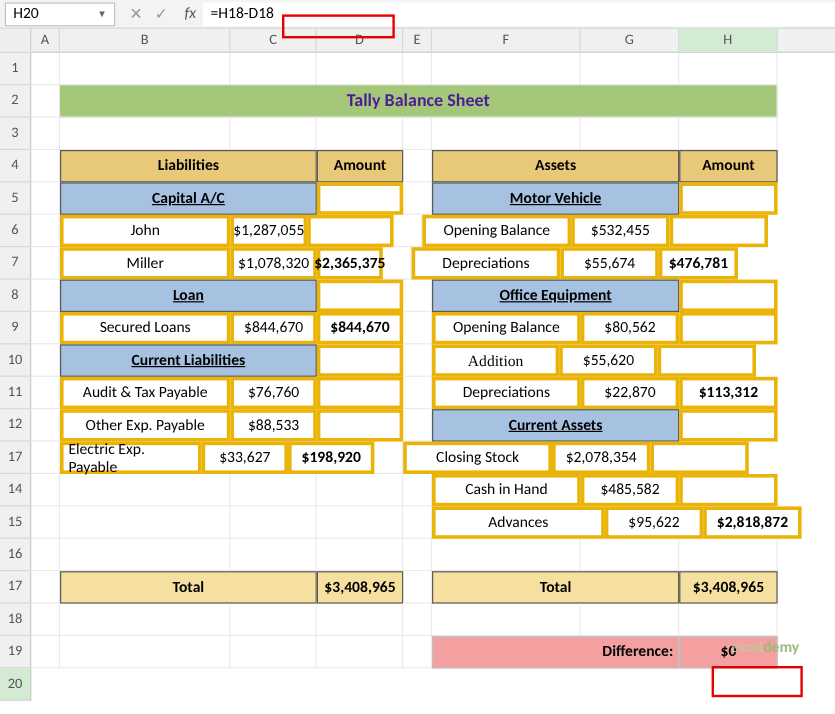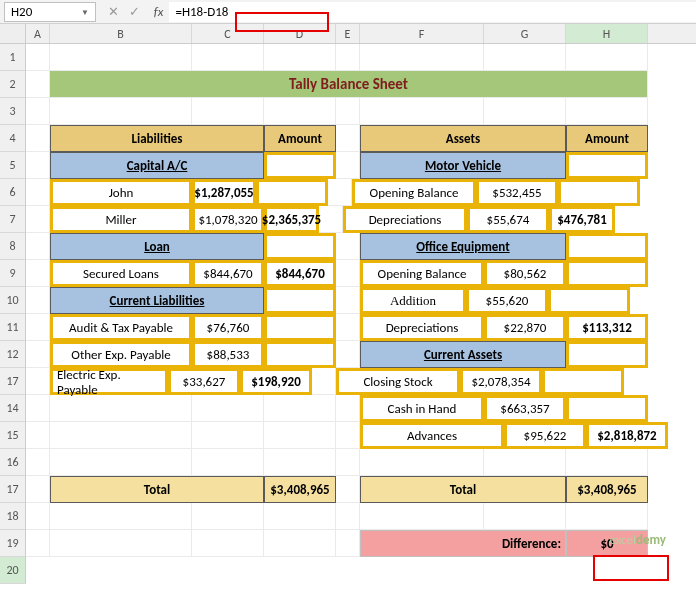"Tally Balance Sheet" .title-band { color: #7f1d1d -> #4c1d95 }
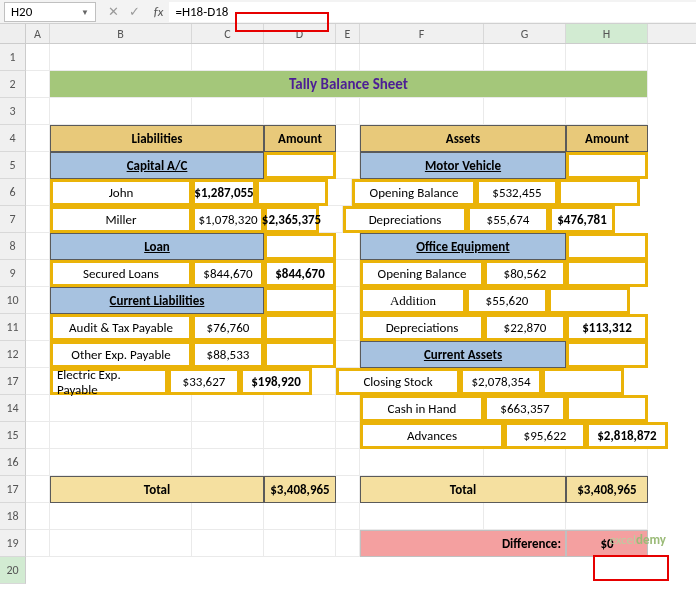"$1,287,055" div.cell { font-weight: bold -> none }
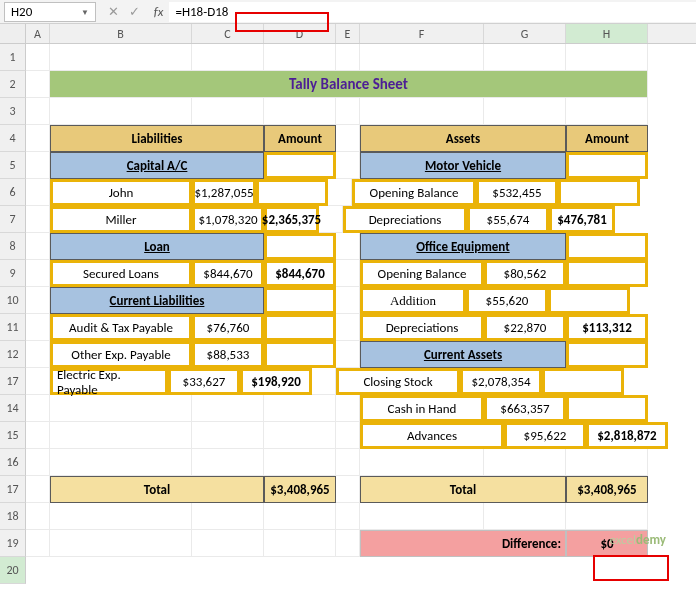"$663,357" div.cell { text: $663,357 -> $485,582 }
